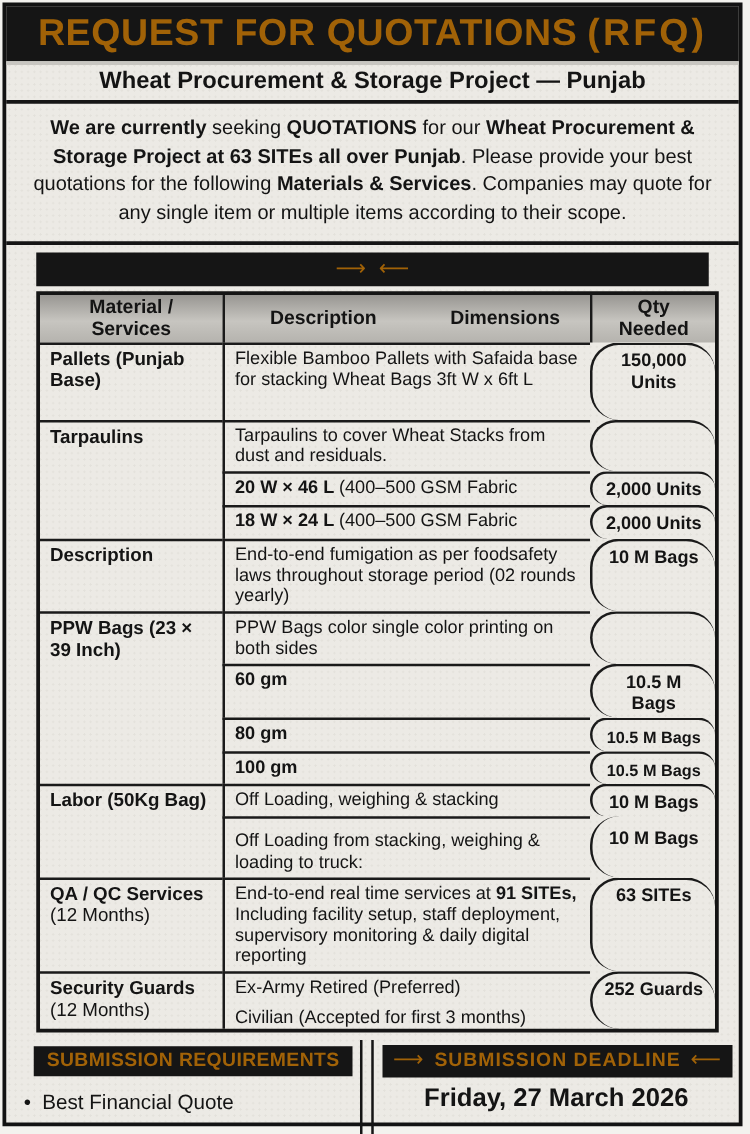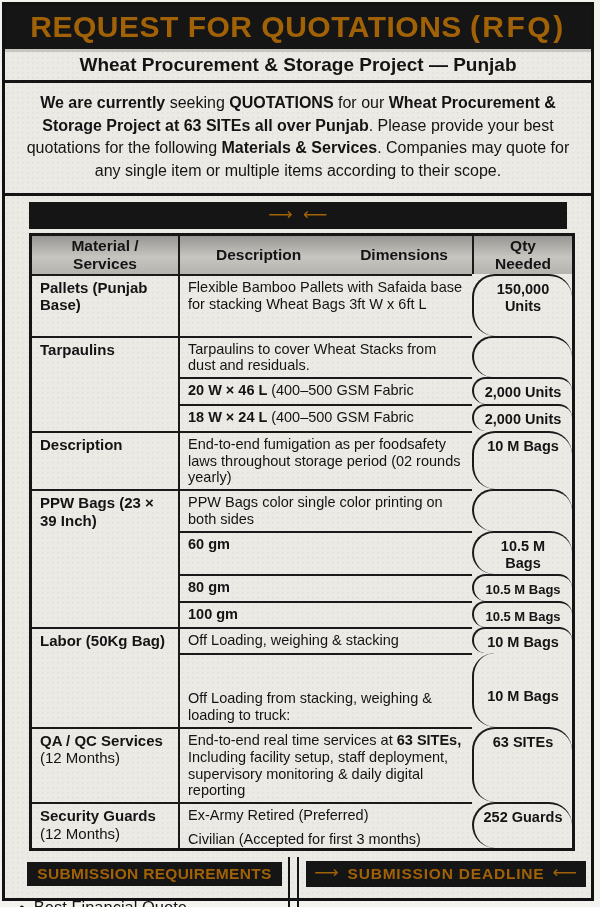"Off Loading from stacking, weighing" td.padtop { padding-top: 35px -> 10px }
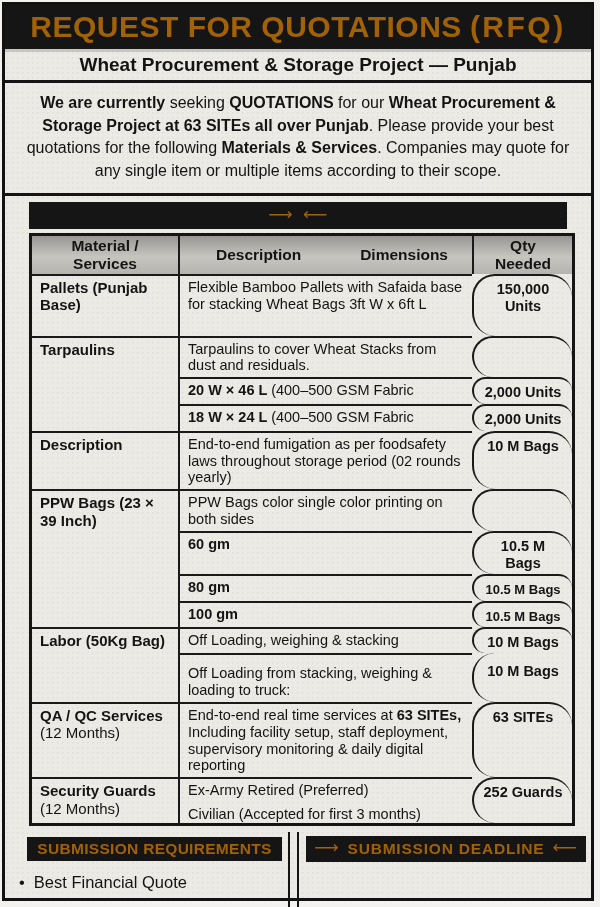"63 SITEs," span.bseg { text: 63 -> 91 }
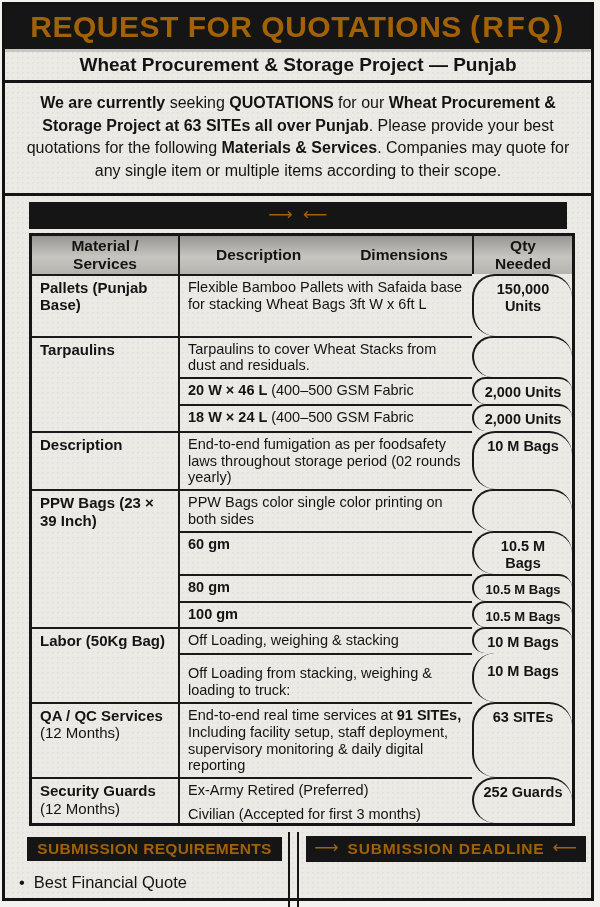"Friday, 27 March 2026" div.deadline-date { html: none -> <div>Friday, 27 March 2026</div> }
